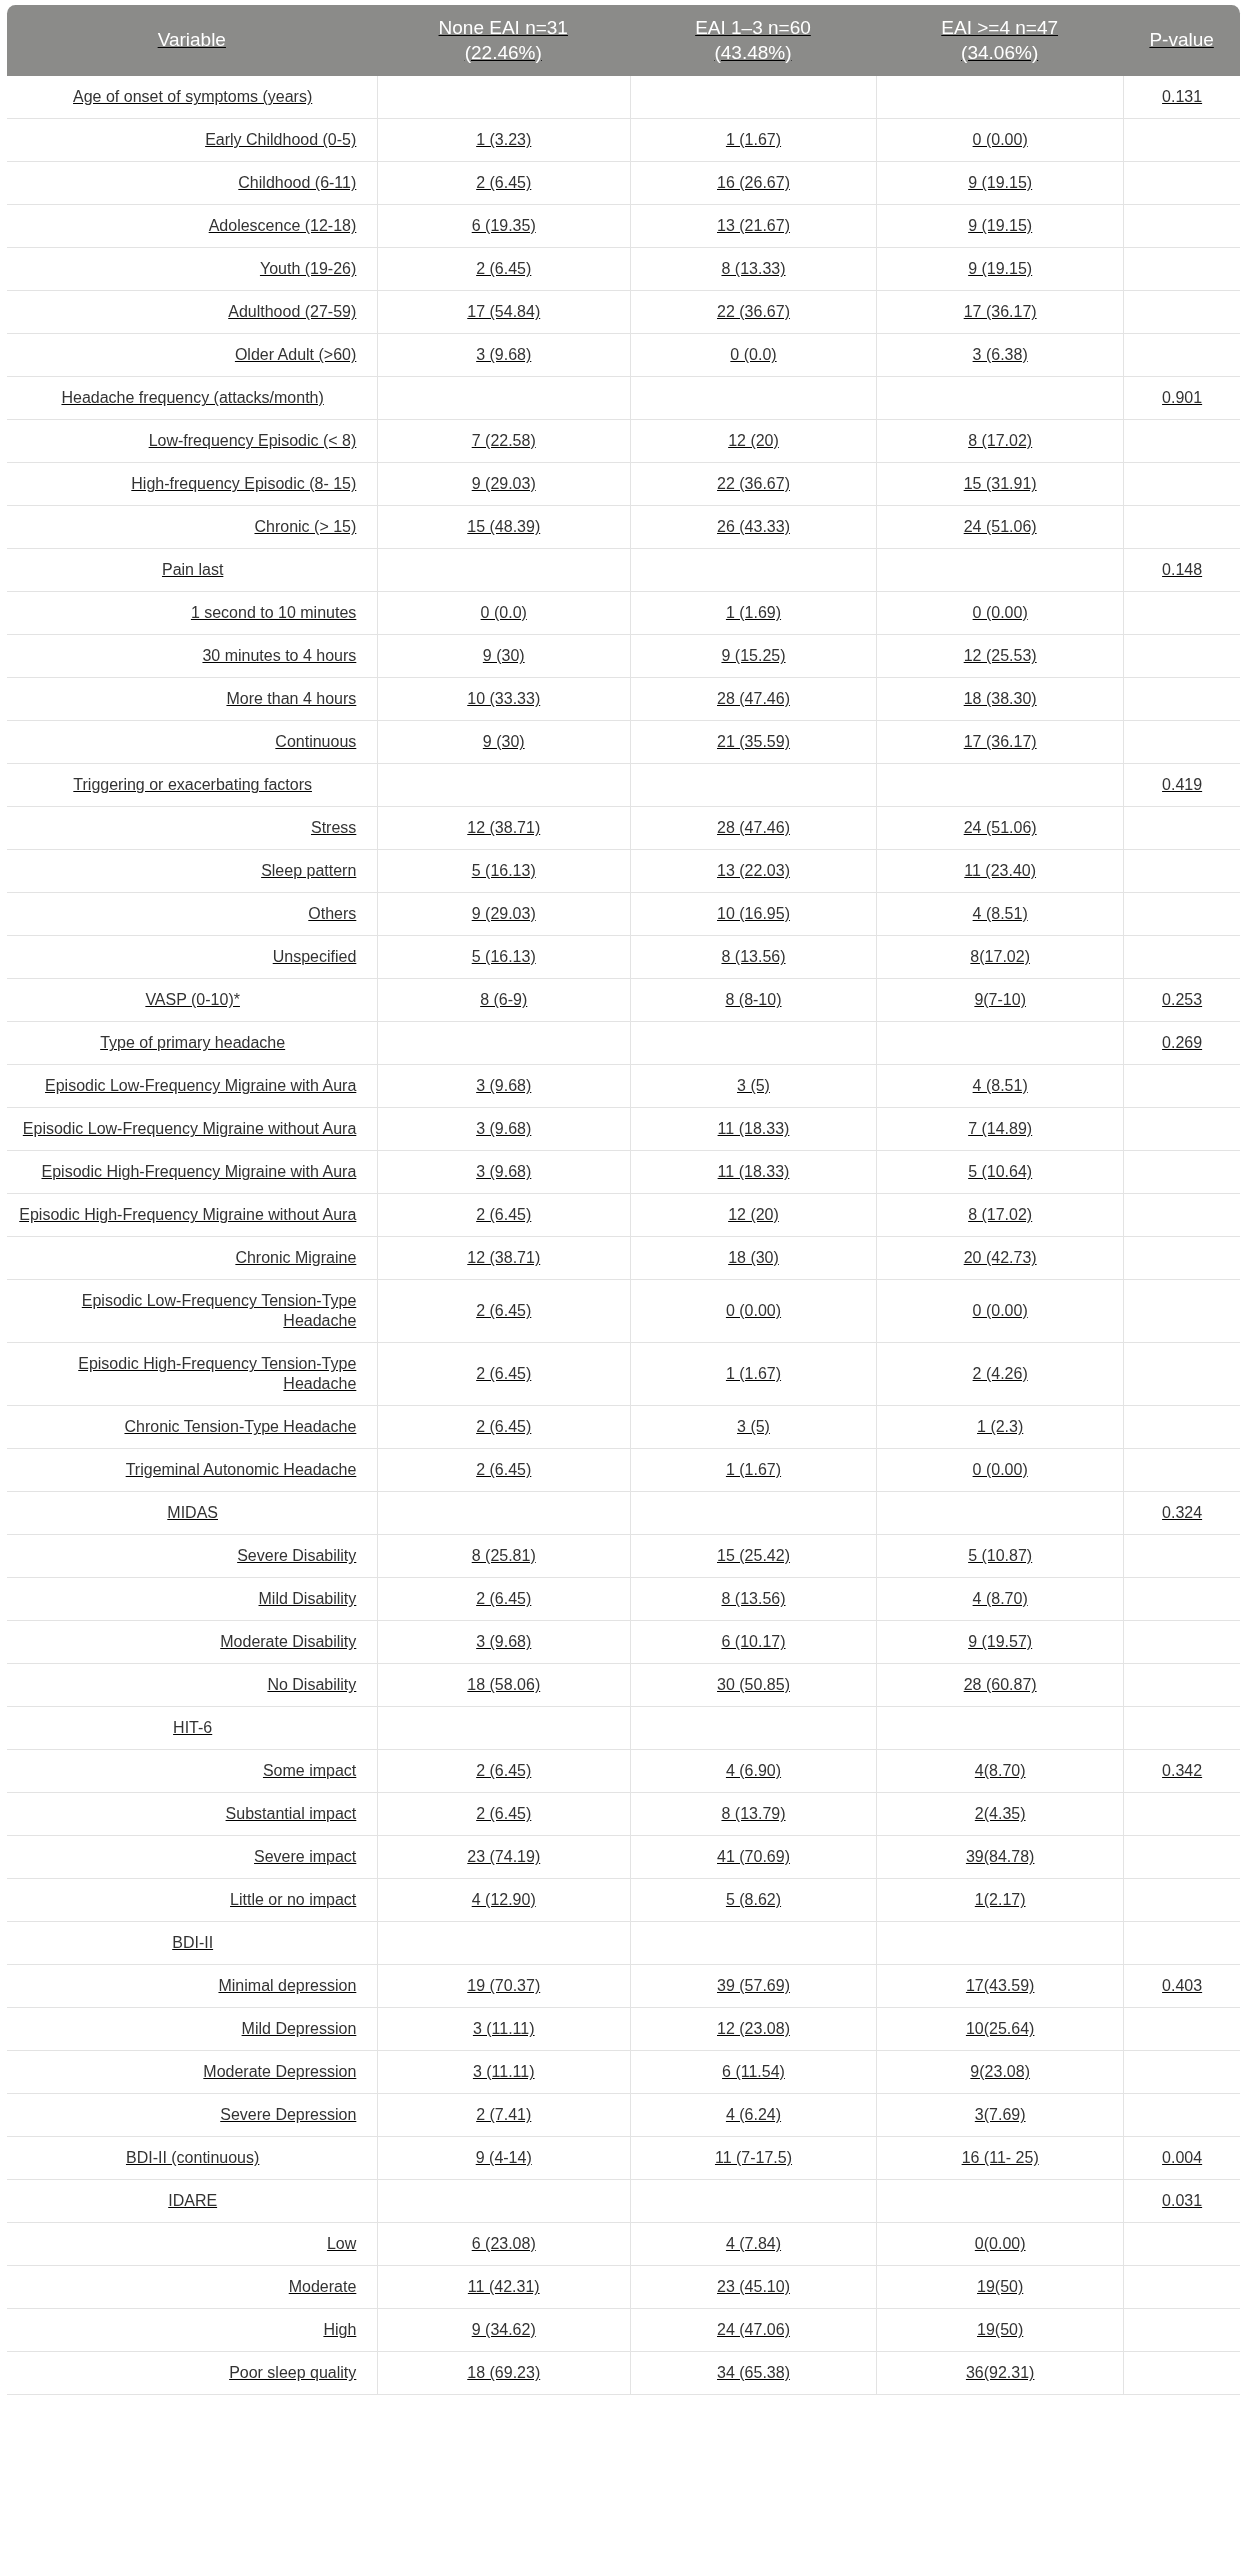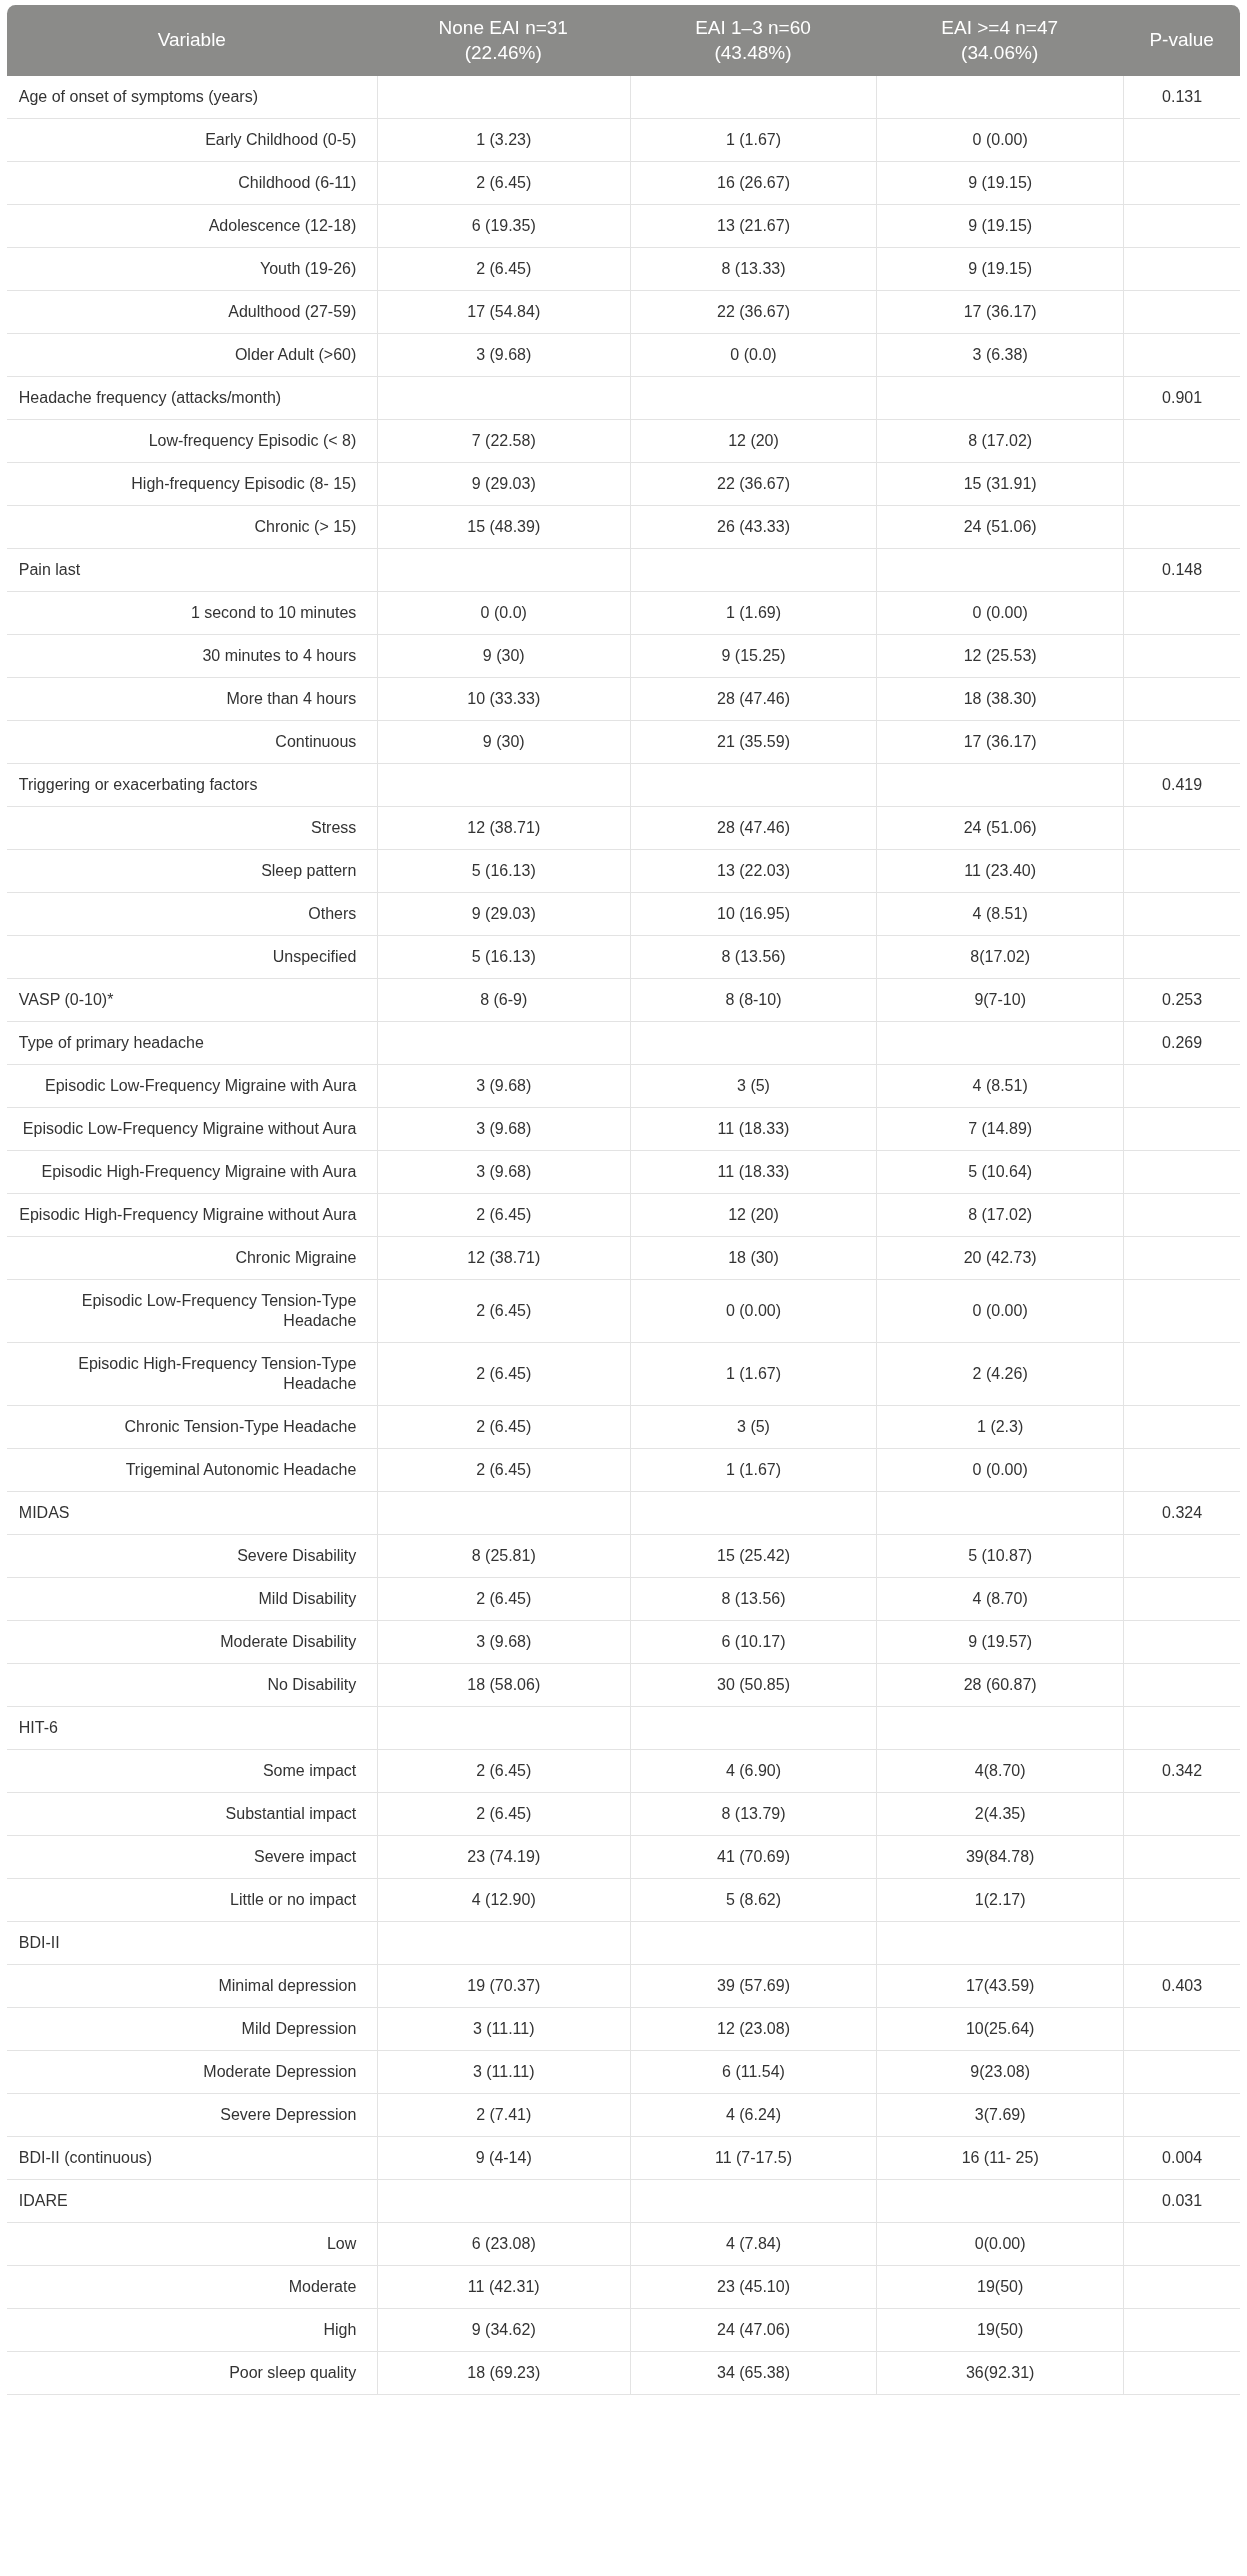"Variable" table { text-decoration: none -> underline }
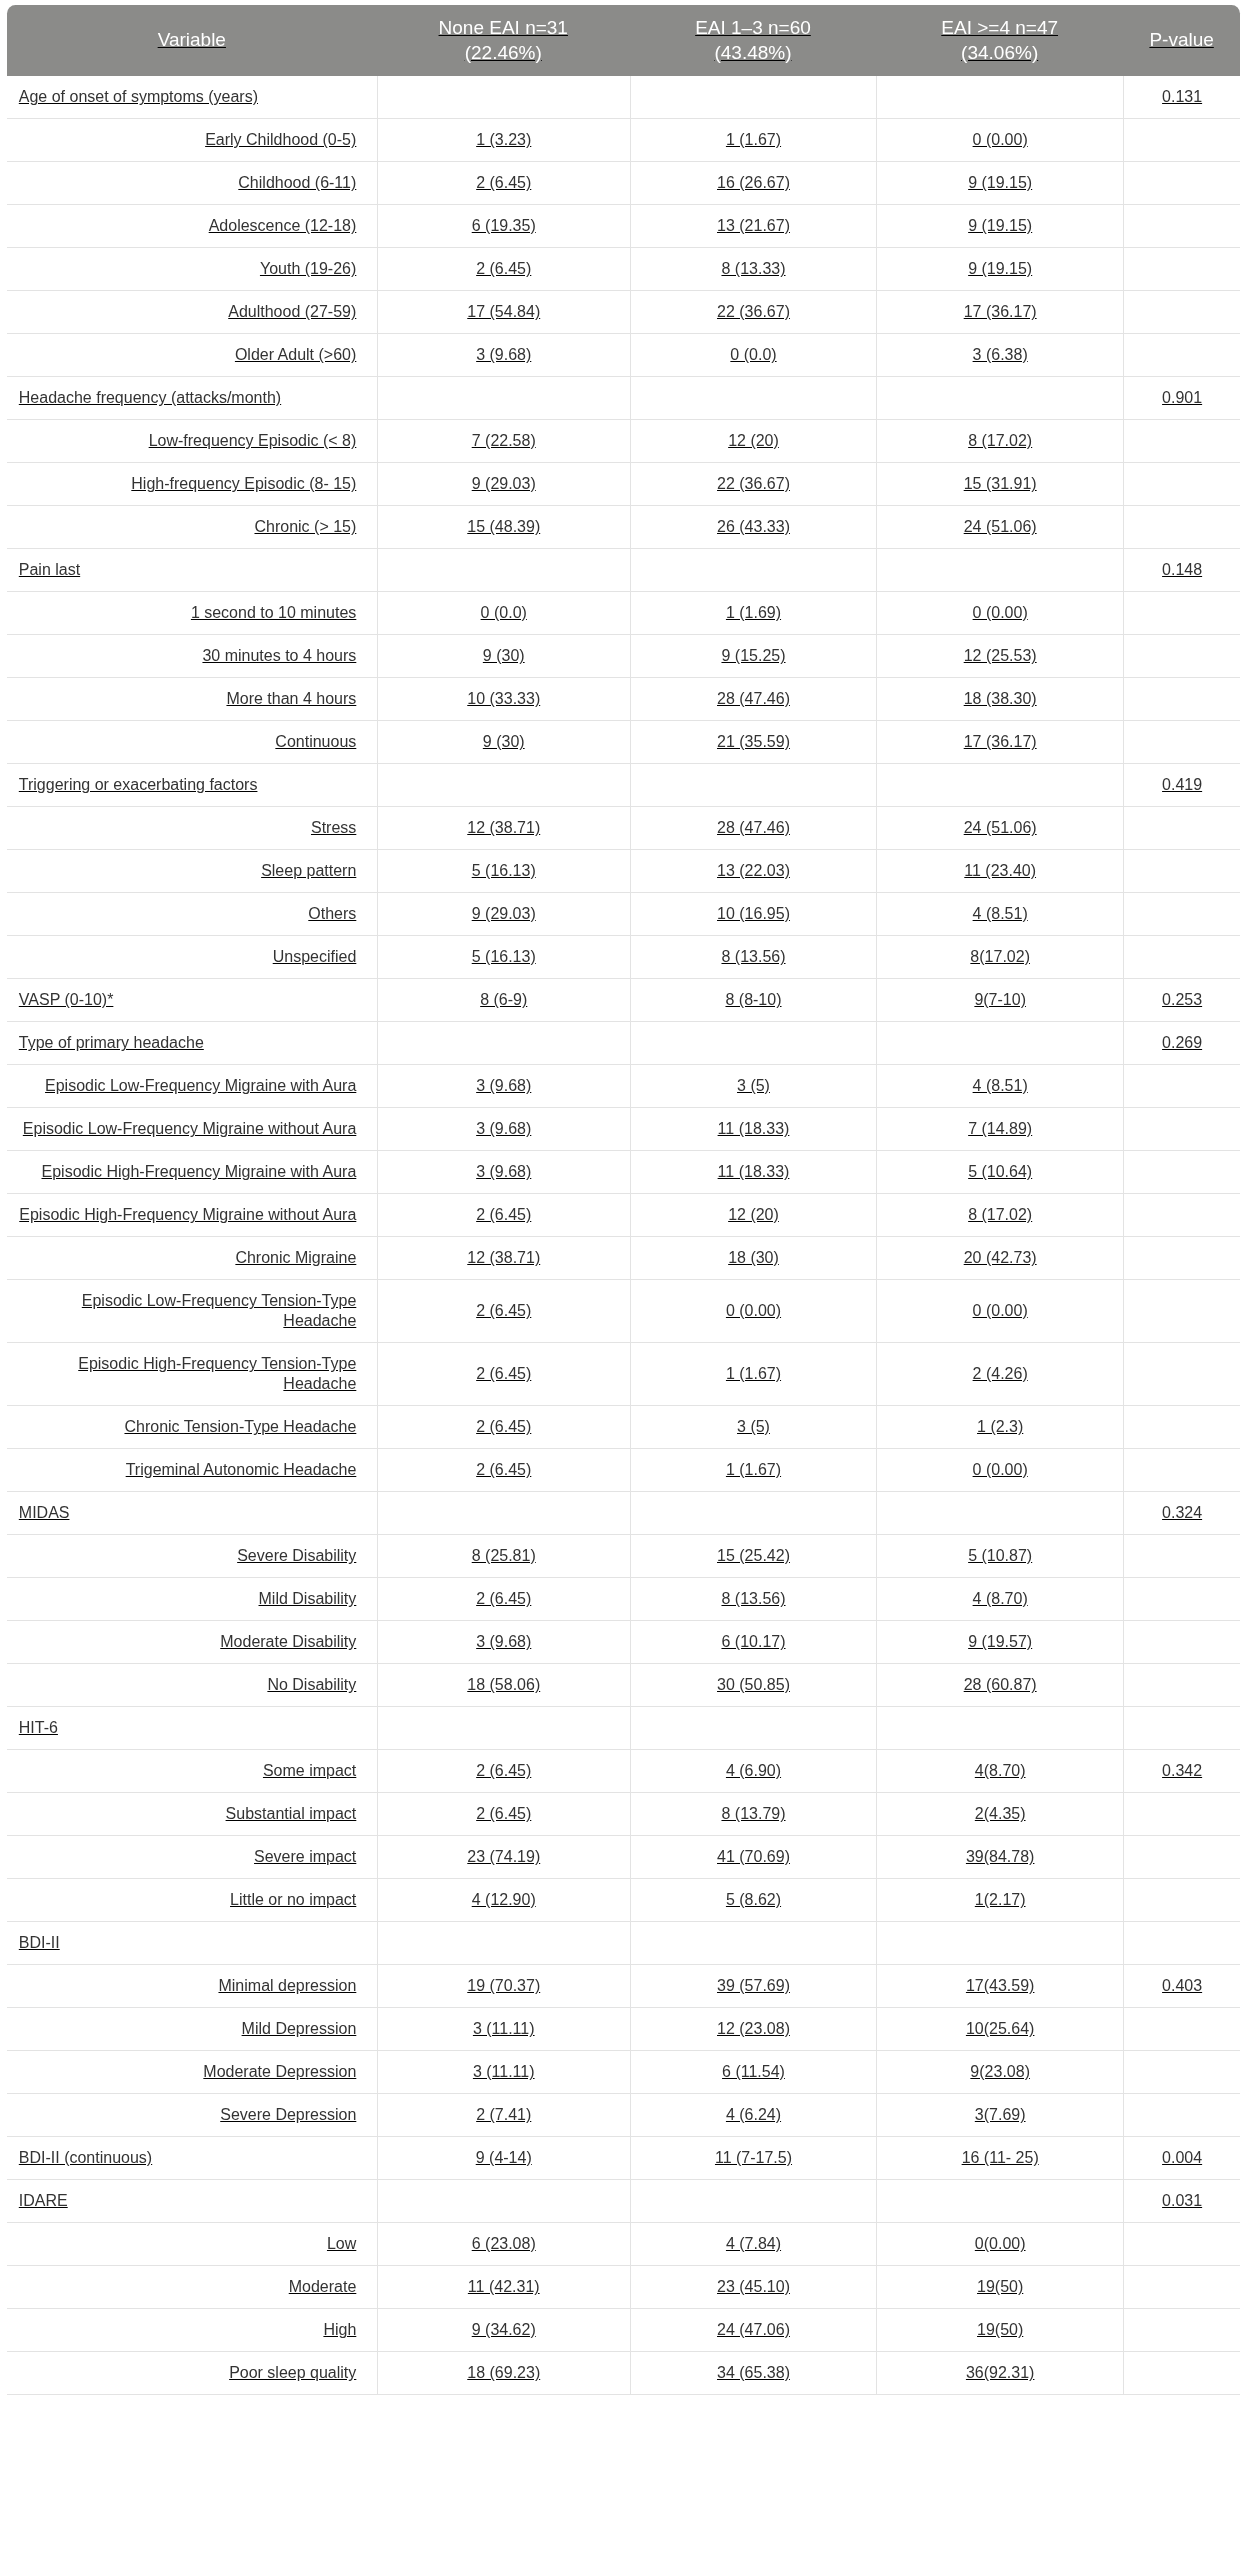"Age of onset of symptoms" td.label-cat { text-align: left -> center }
